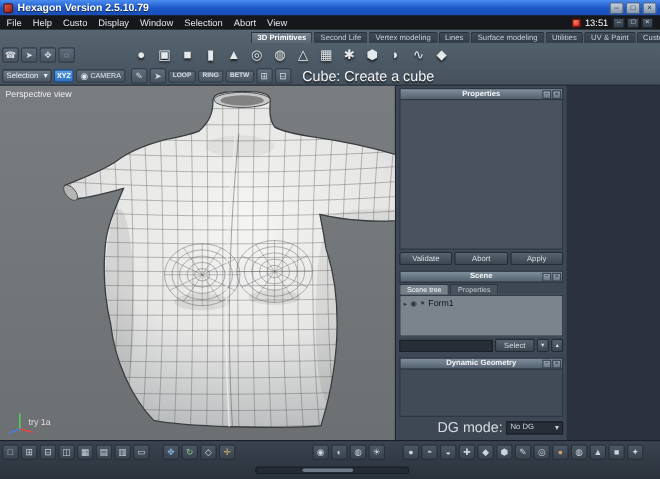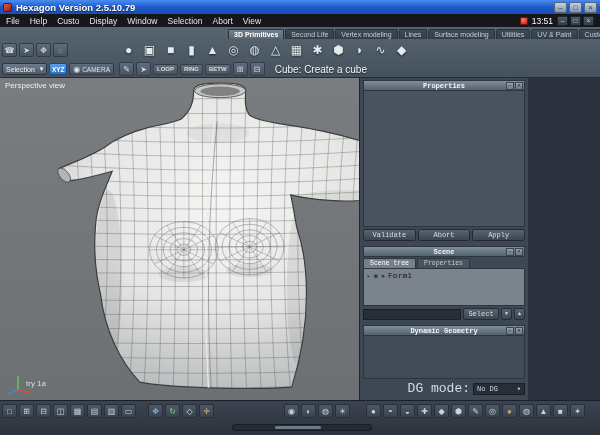"Cube: Create a cube" .status { font-size: 10px -> 13px }
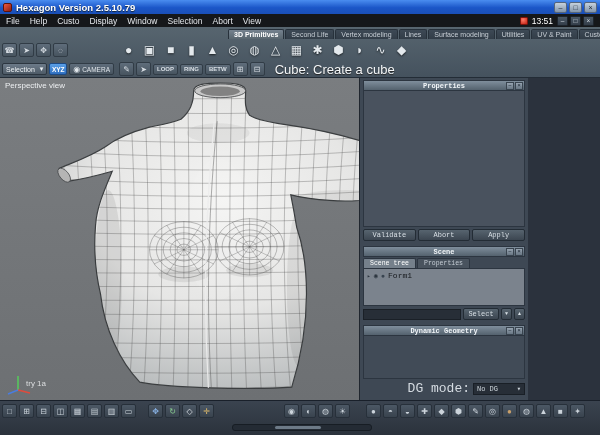"Form1" #rightpanel { font-family: Liberation Mono, monospace -> none; width: 168px -> 155px }
